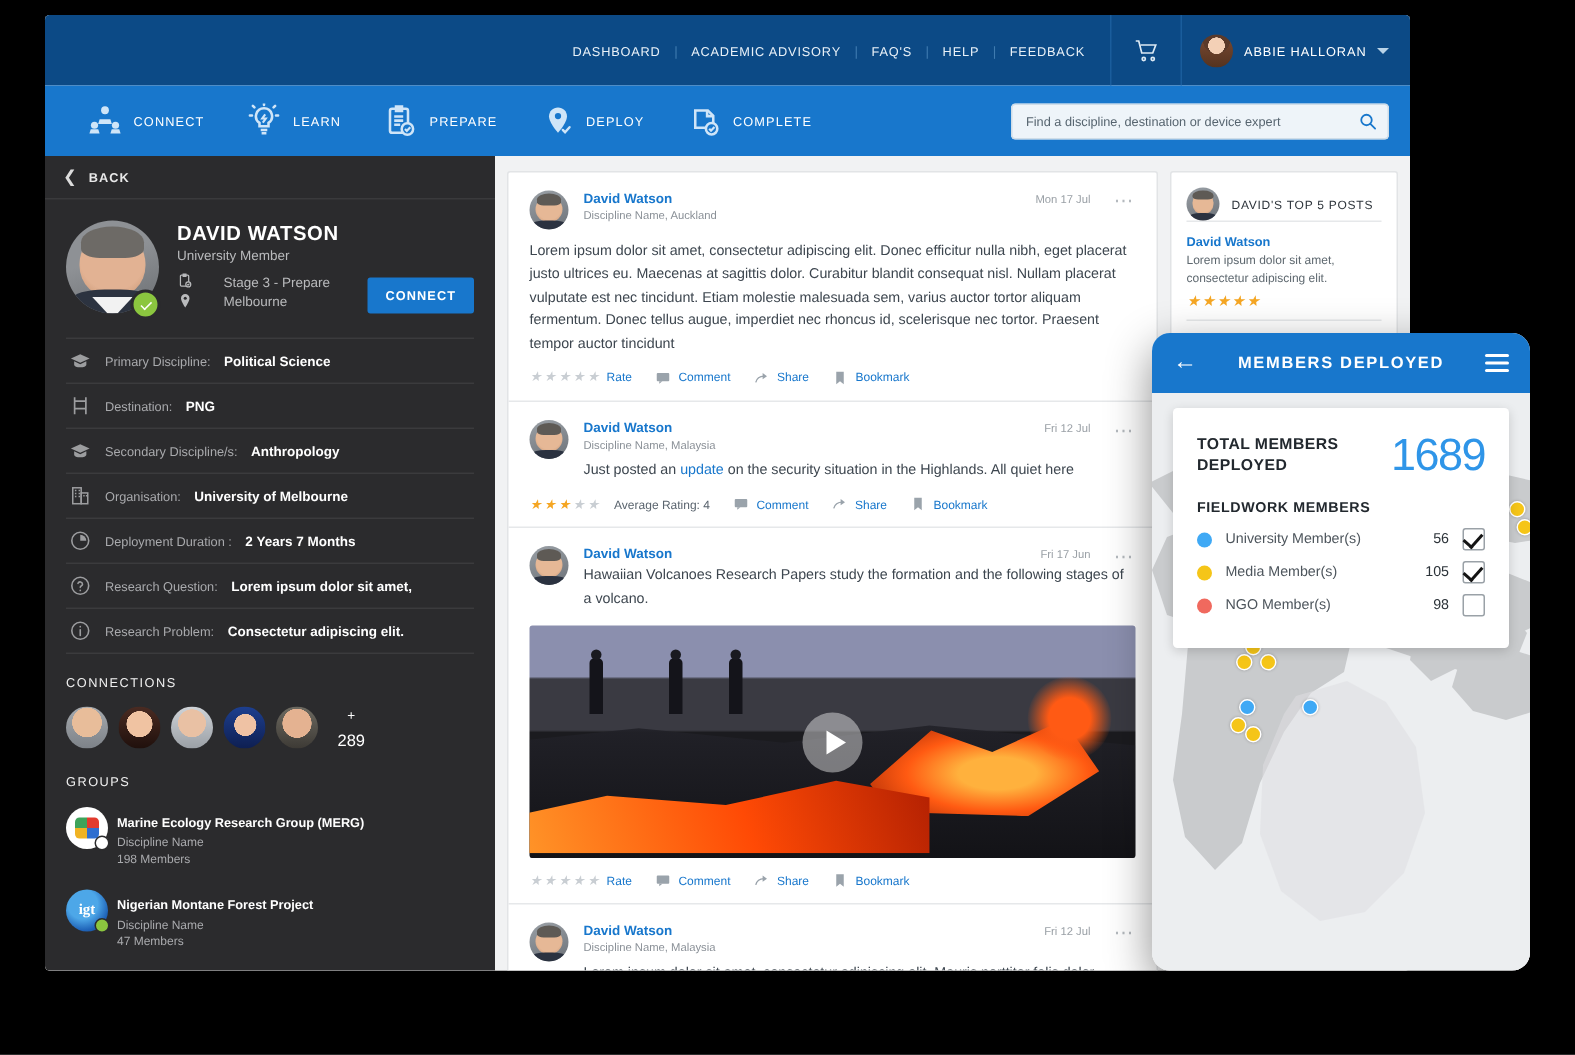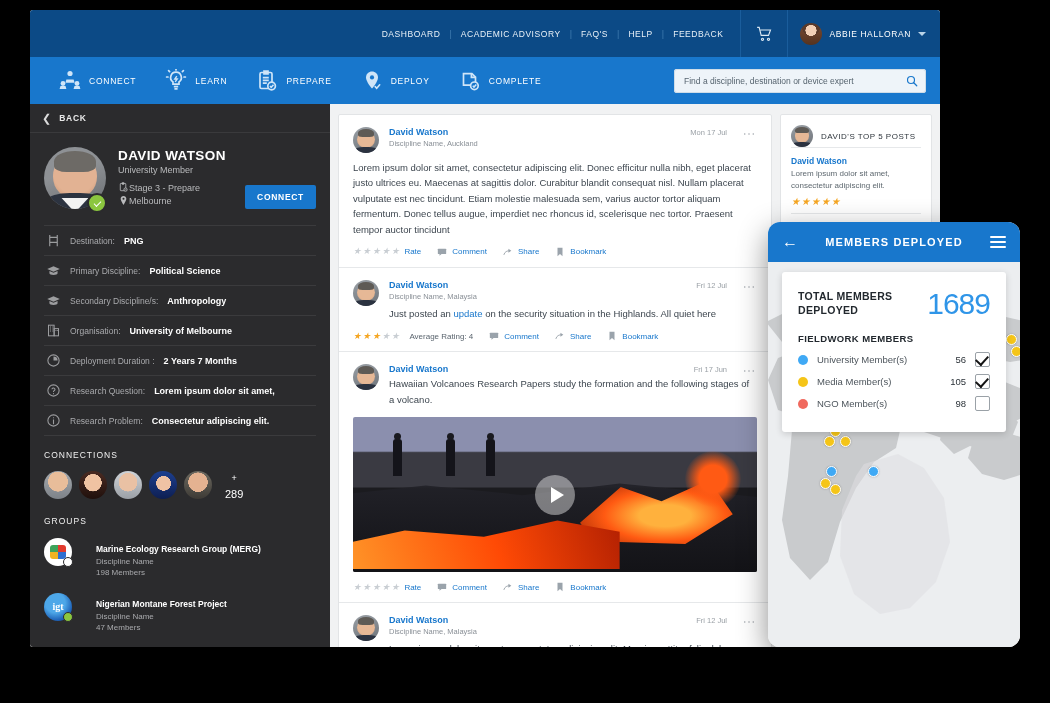"Stage 3 - Prepare" .pmeta { gap: 0 -> 20px }
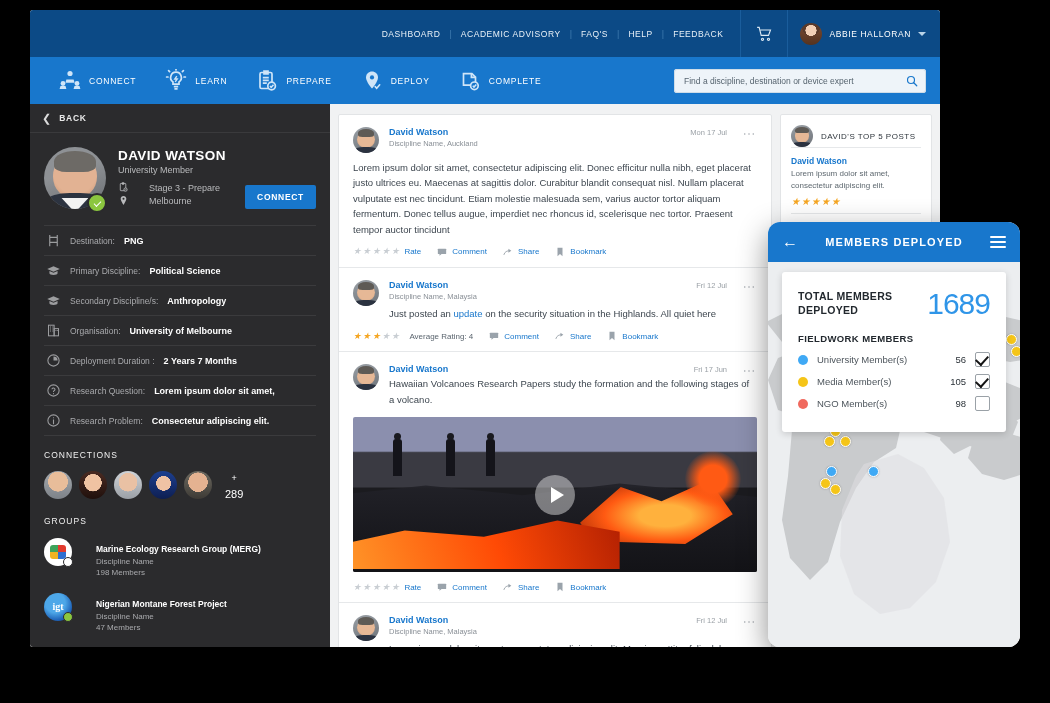"Destination:" div.drow { order: before "Primary Discipline:" -> after "Primary Discipline:" }
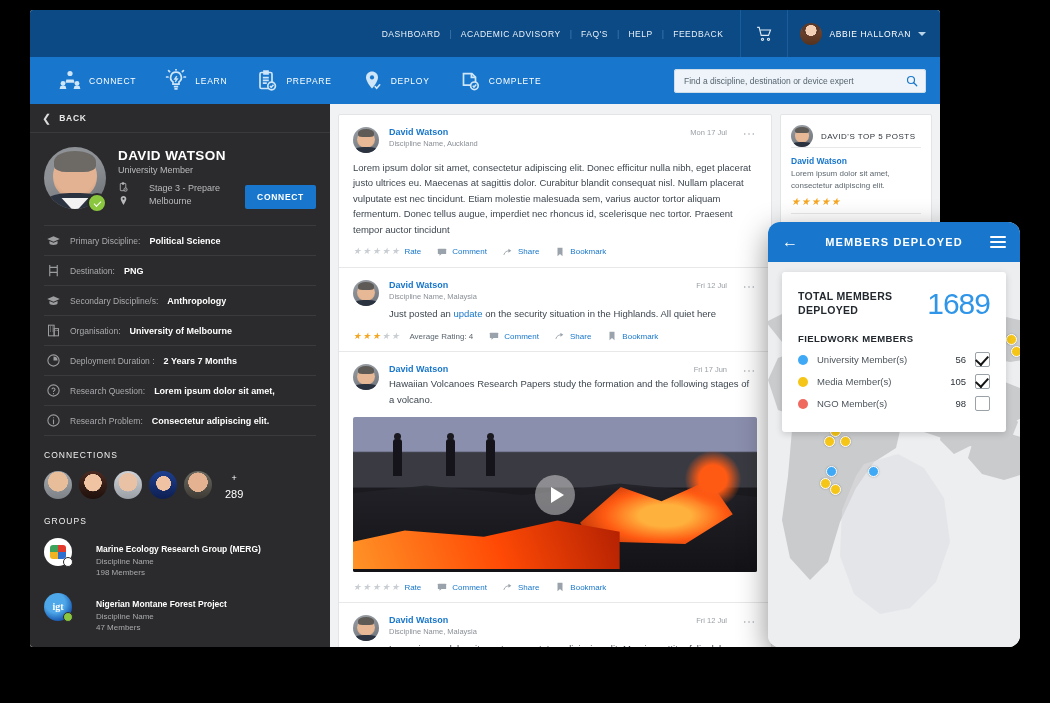"Marine Ecology Research Group (MERG)" .grouprow { gap: 24px -> 6px }
